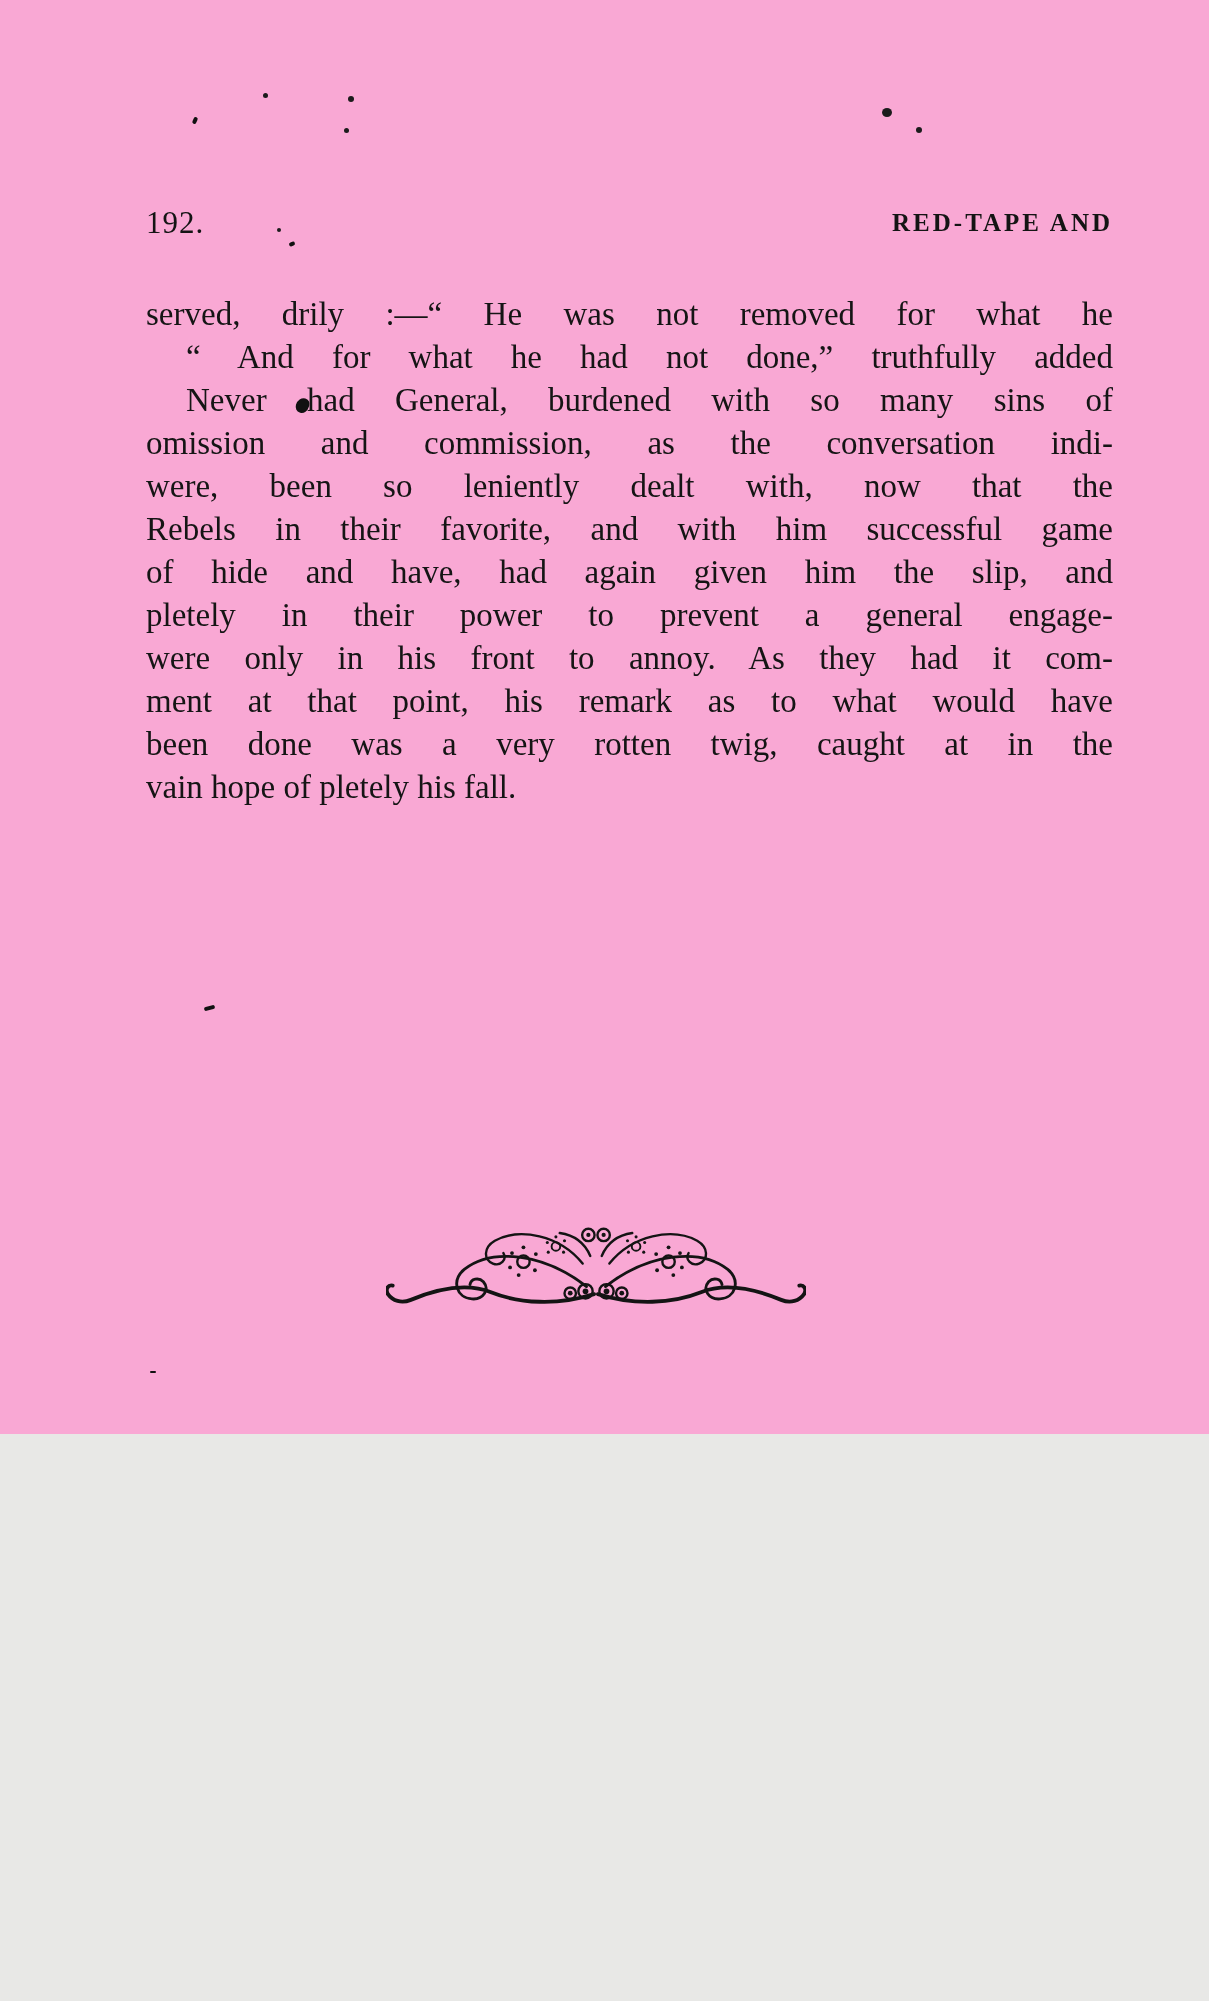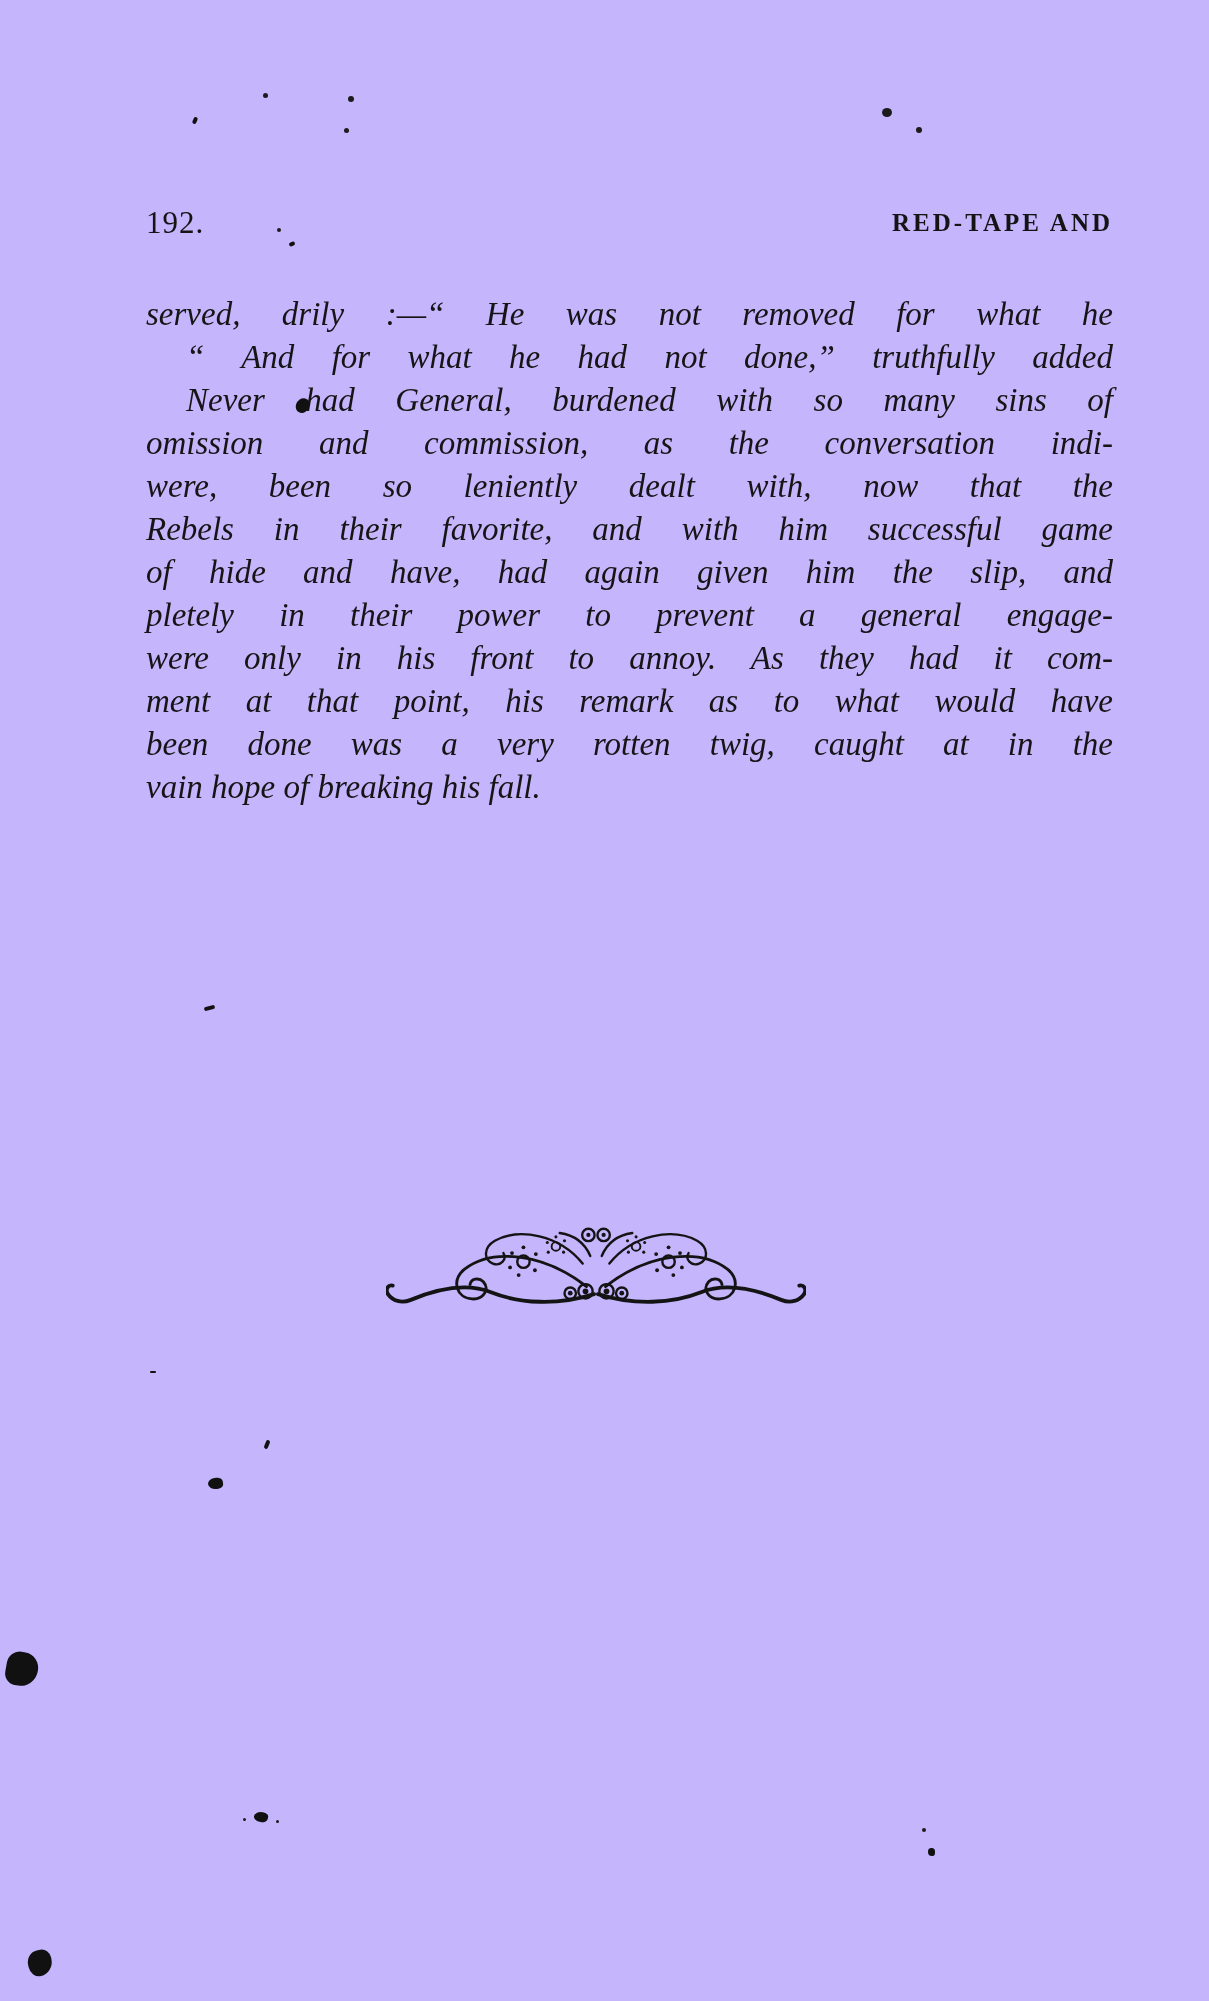"192." .page { background: #c4b5fd -> #f9a8d4; height: 2001px -> 1434px }
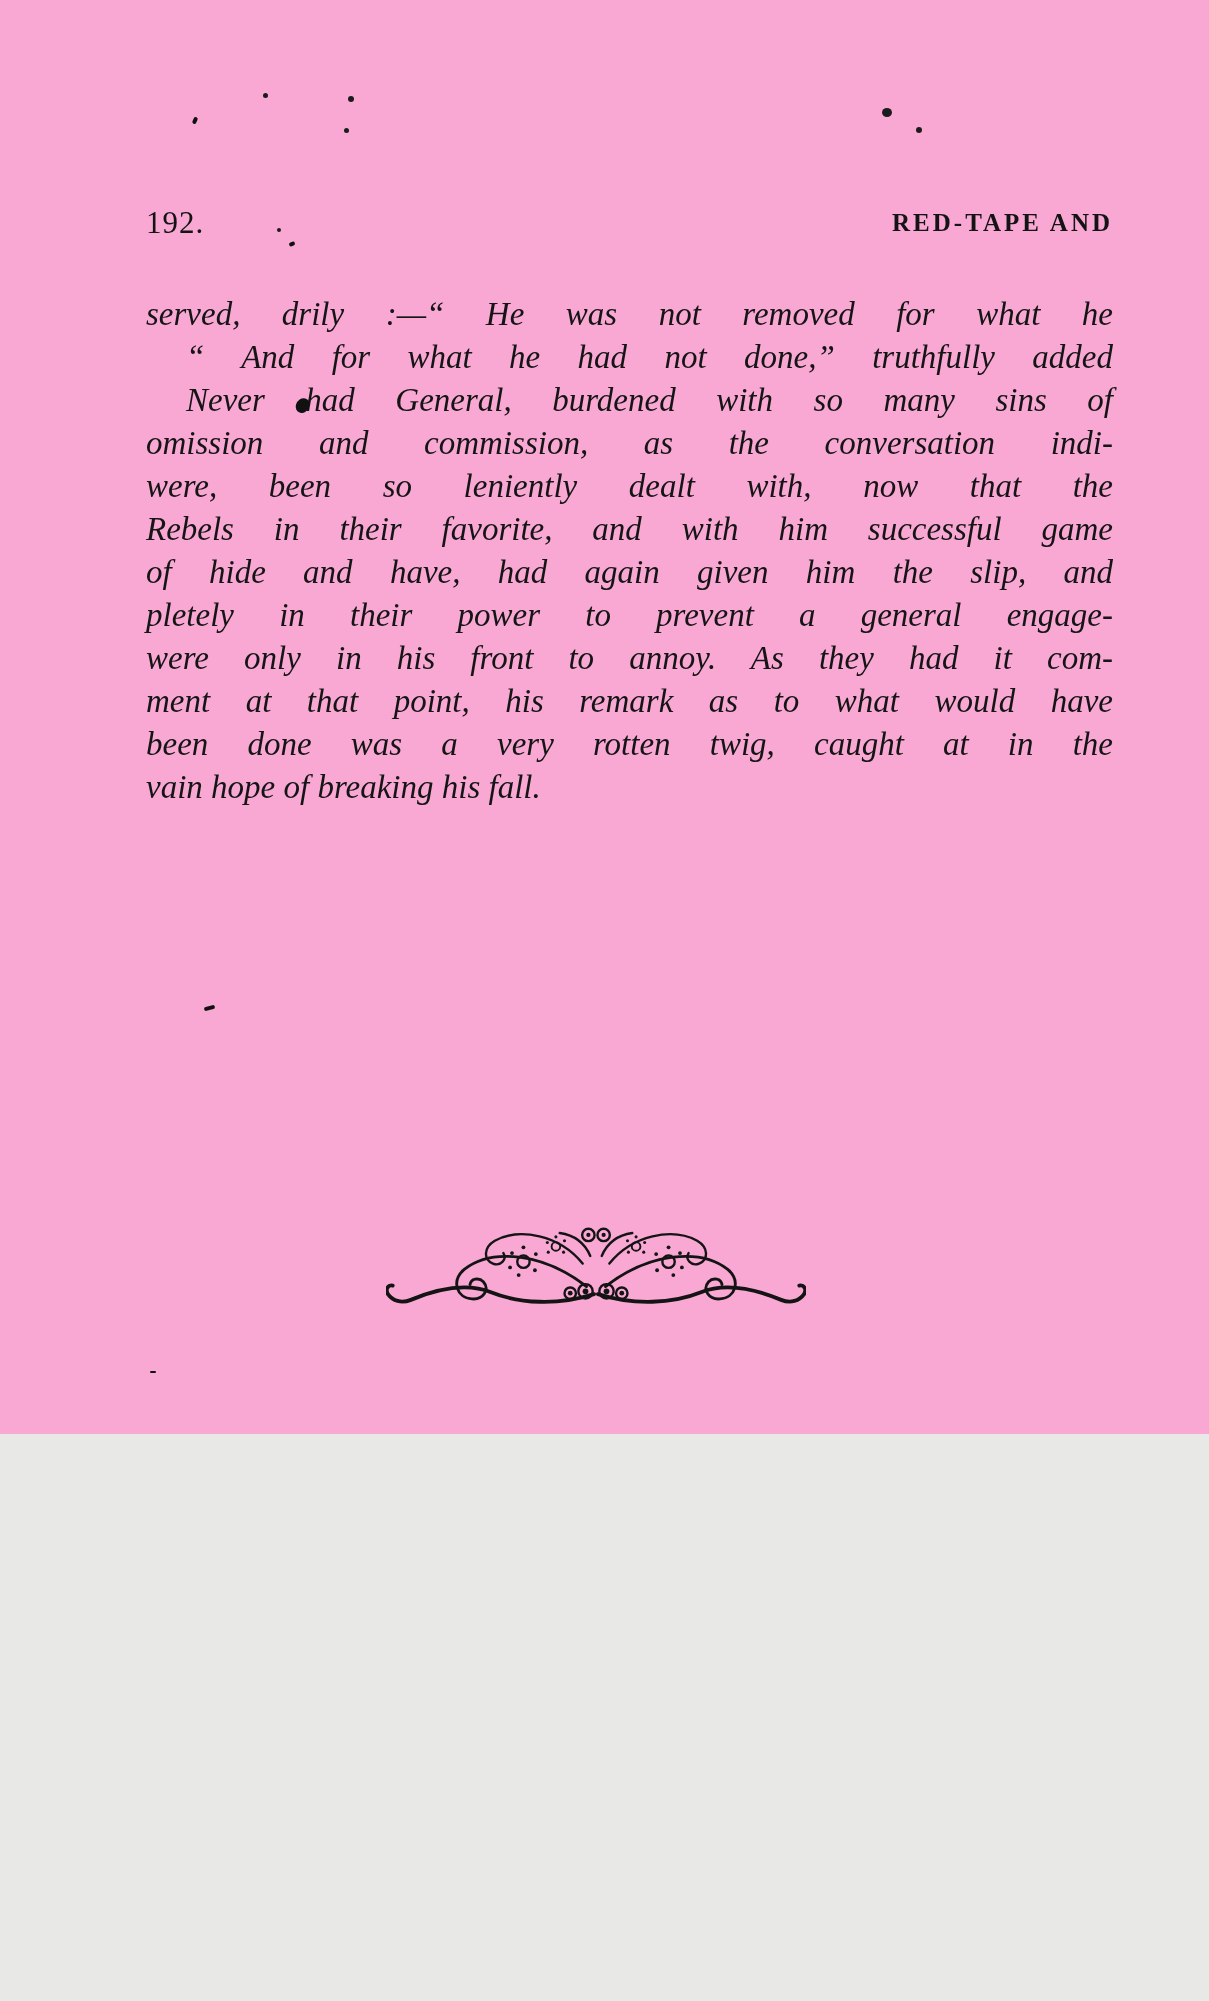"served, drily :—“ He was" .text-block { font-style: italic -> none }
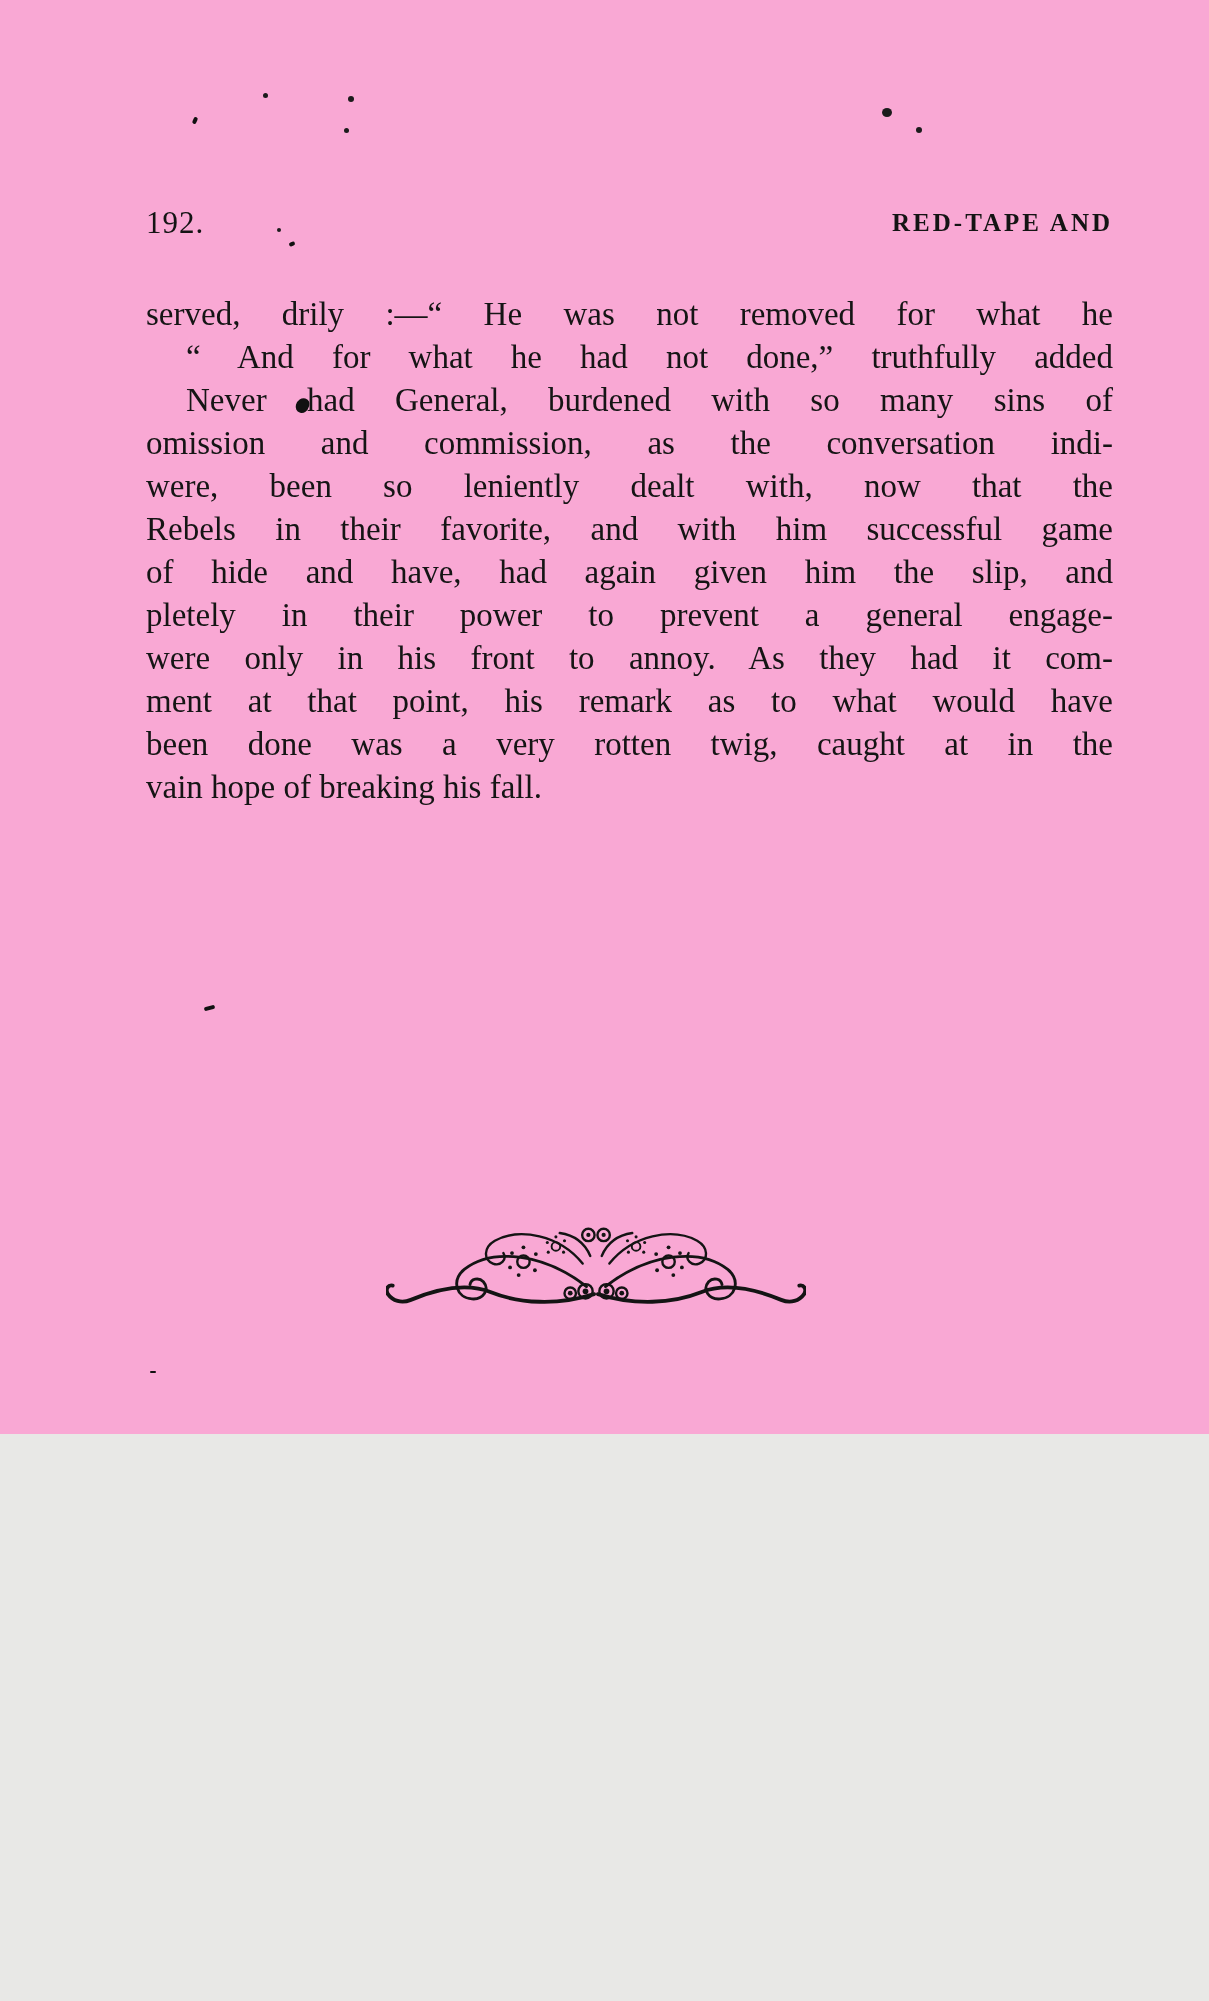"vain hope of breaking his" div.line { text: breaking -> pletely }
